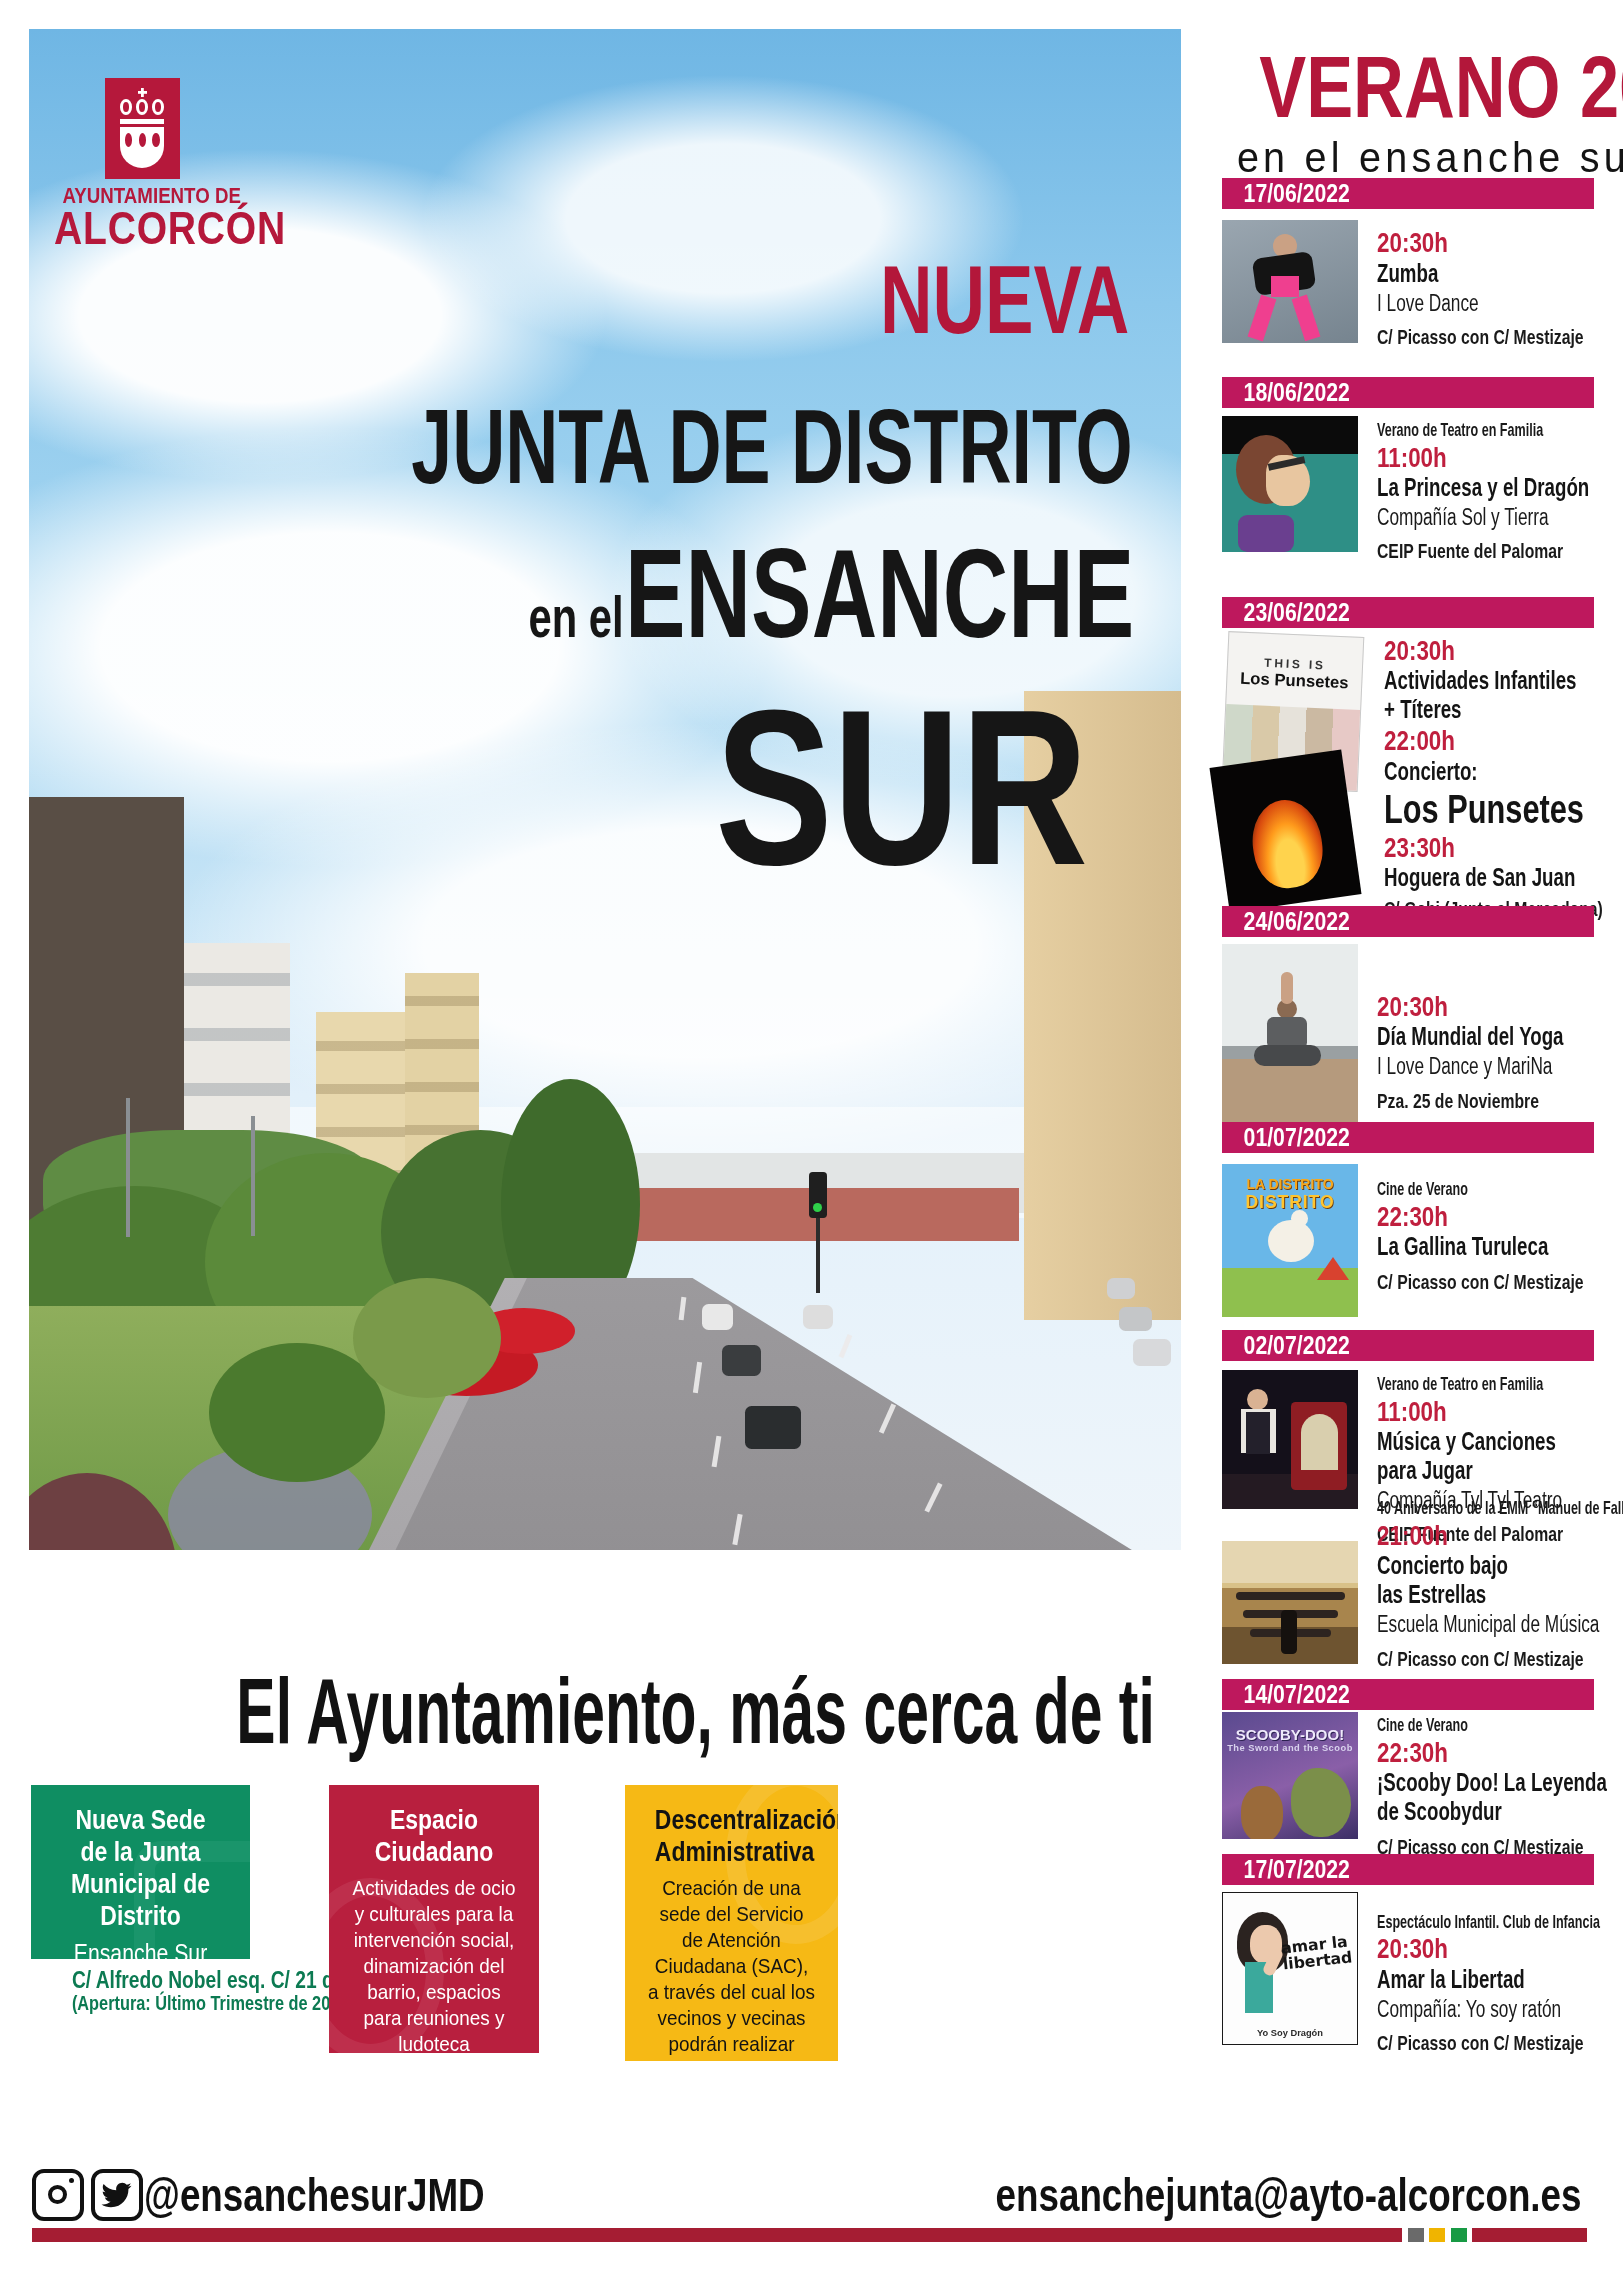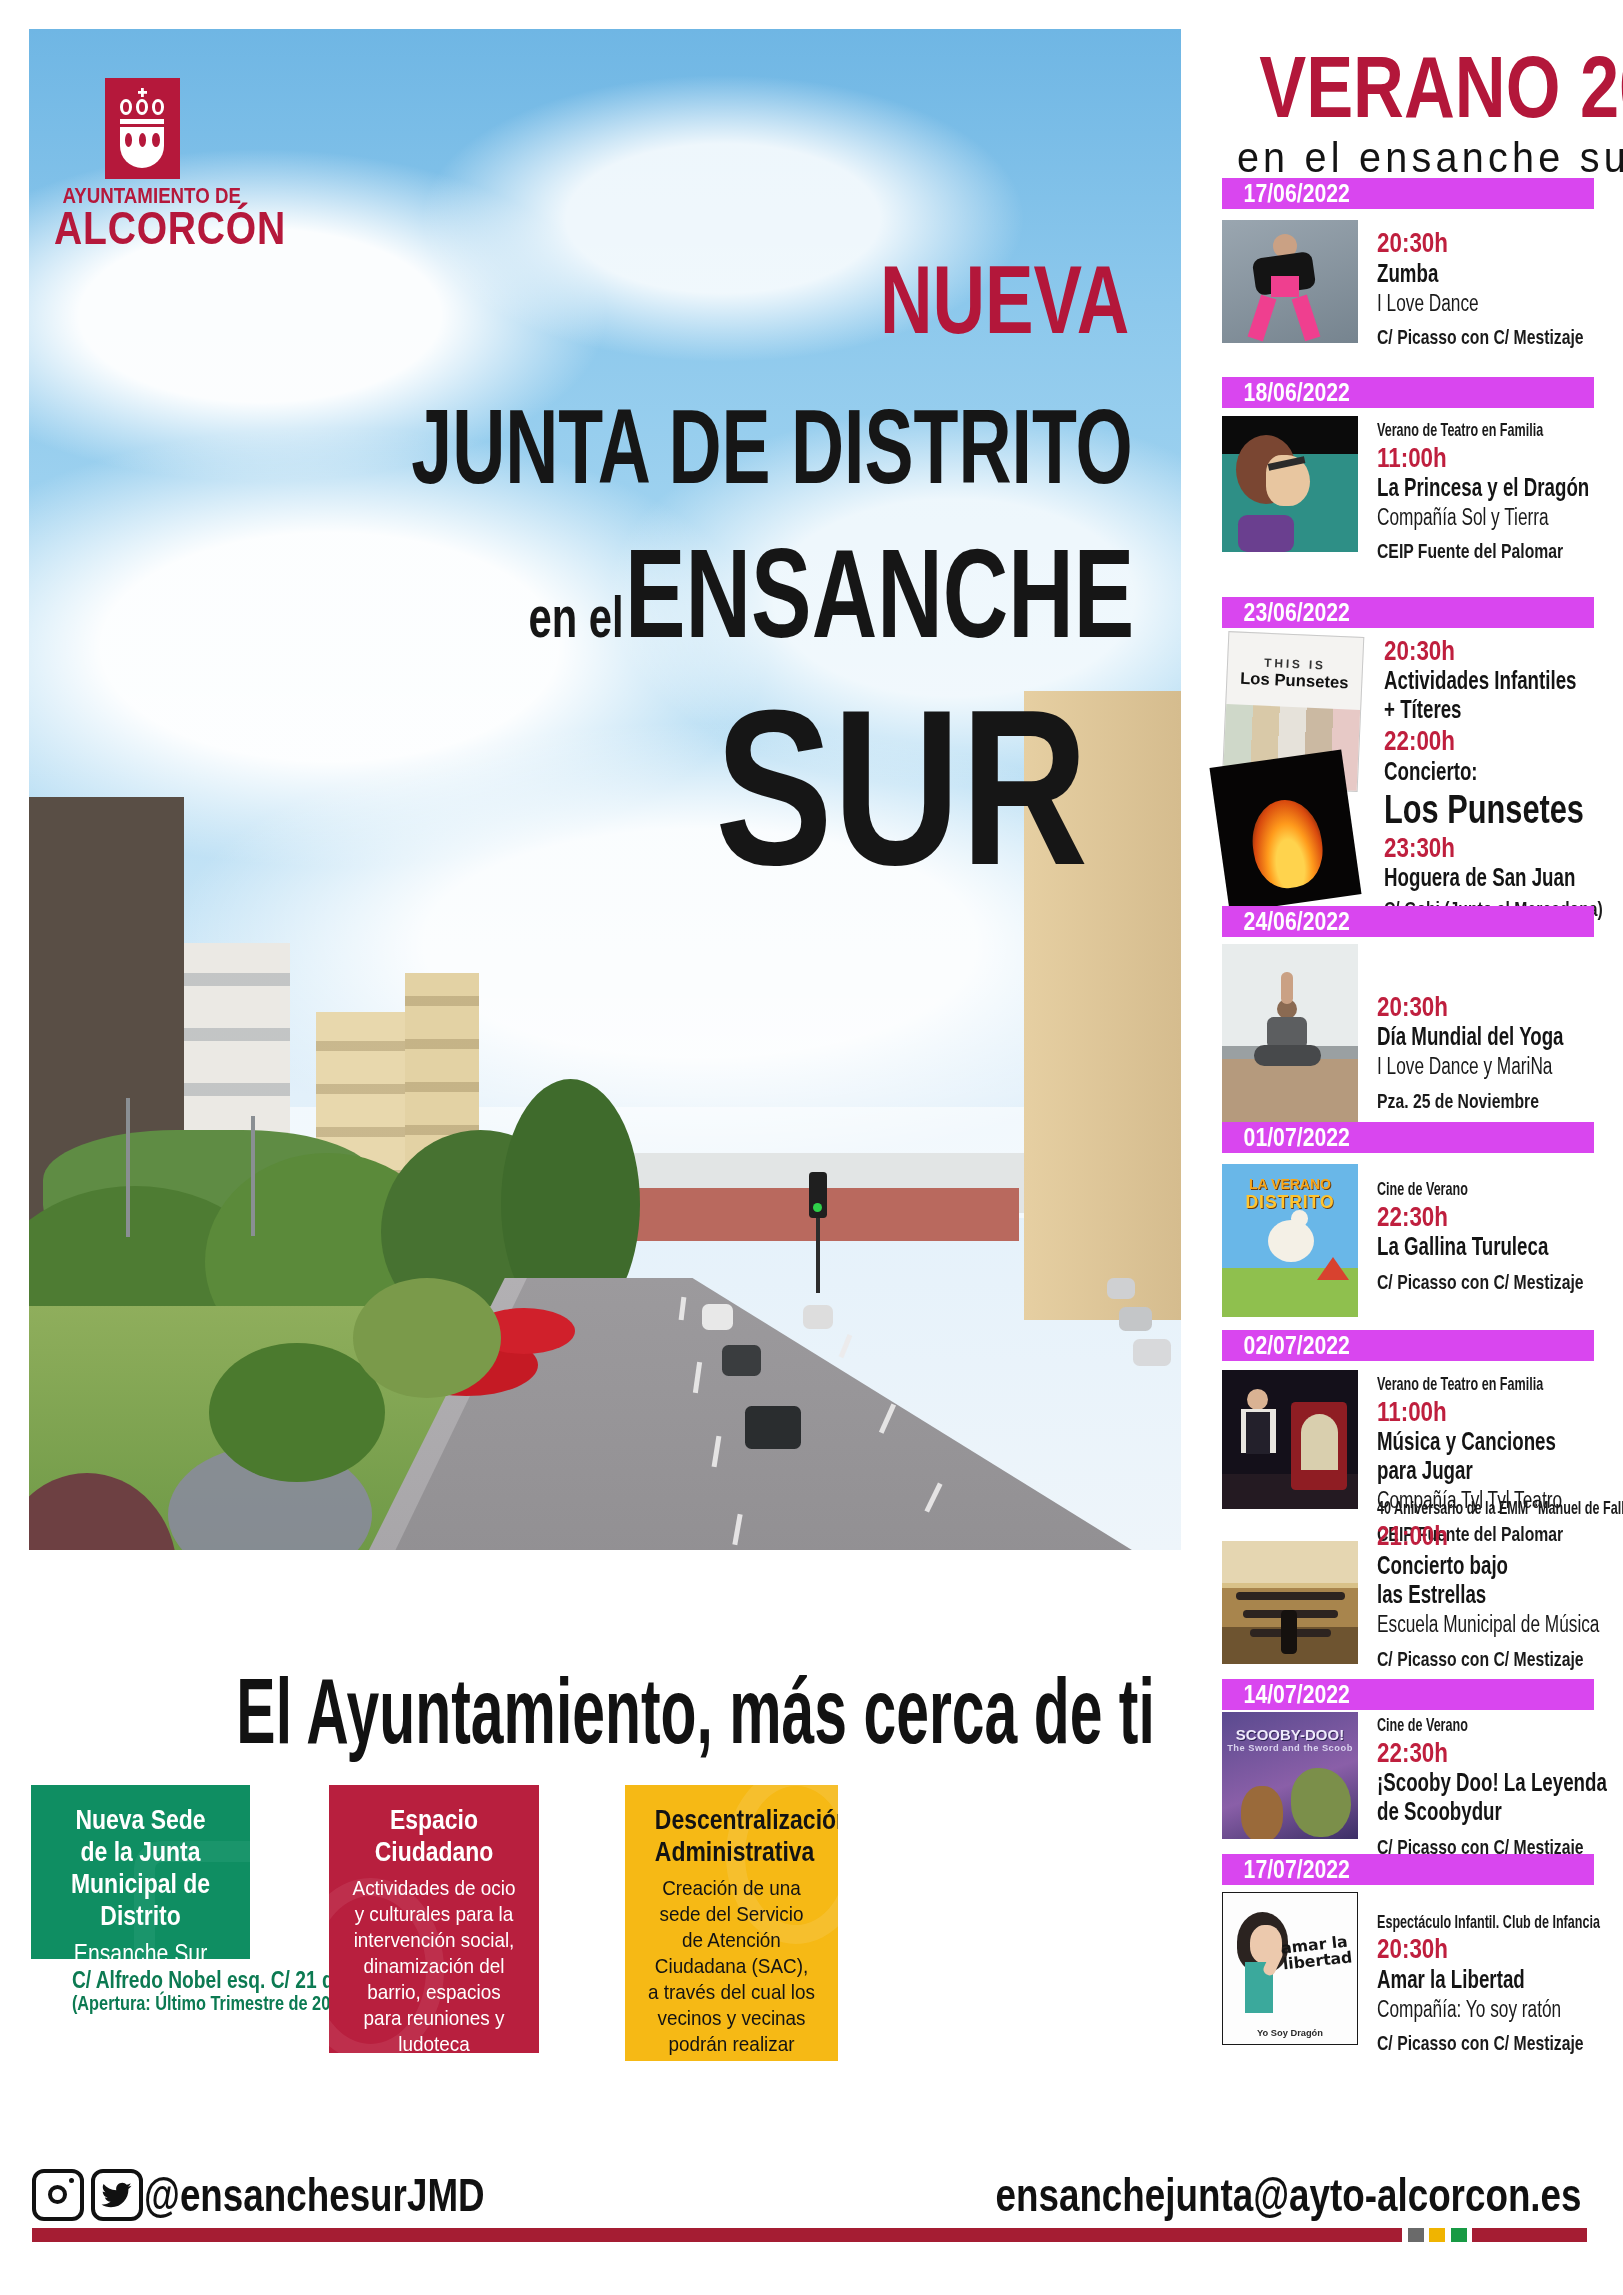"17/06/2022" .datebar { background: #d946ef -> #be185d }
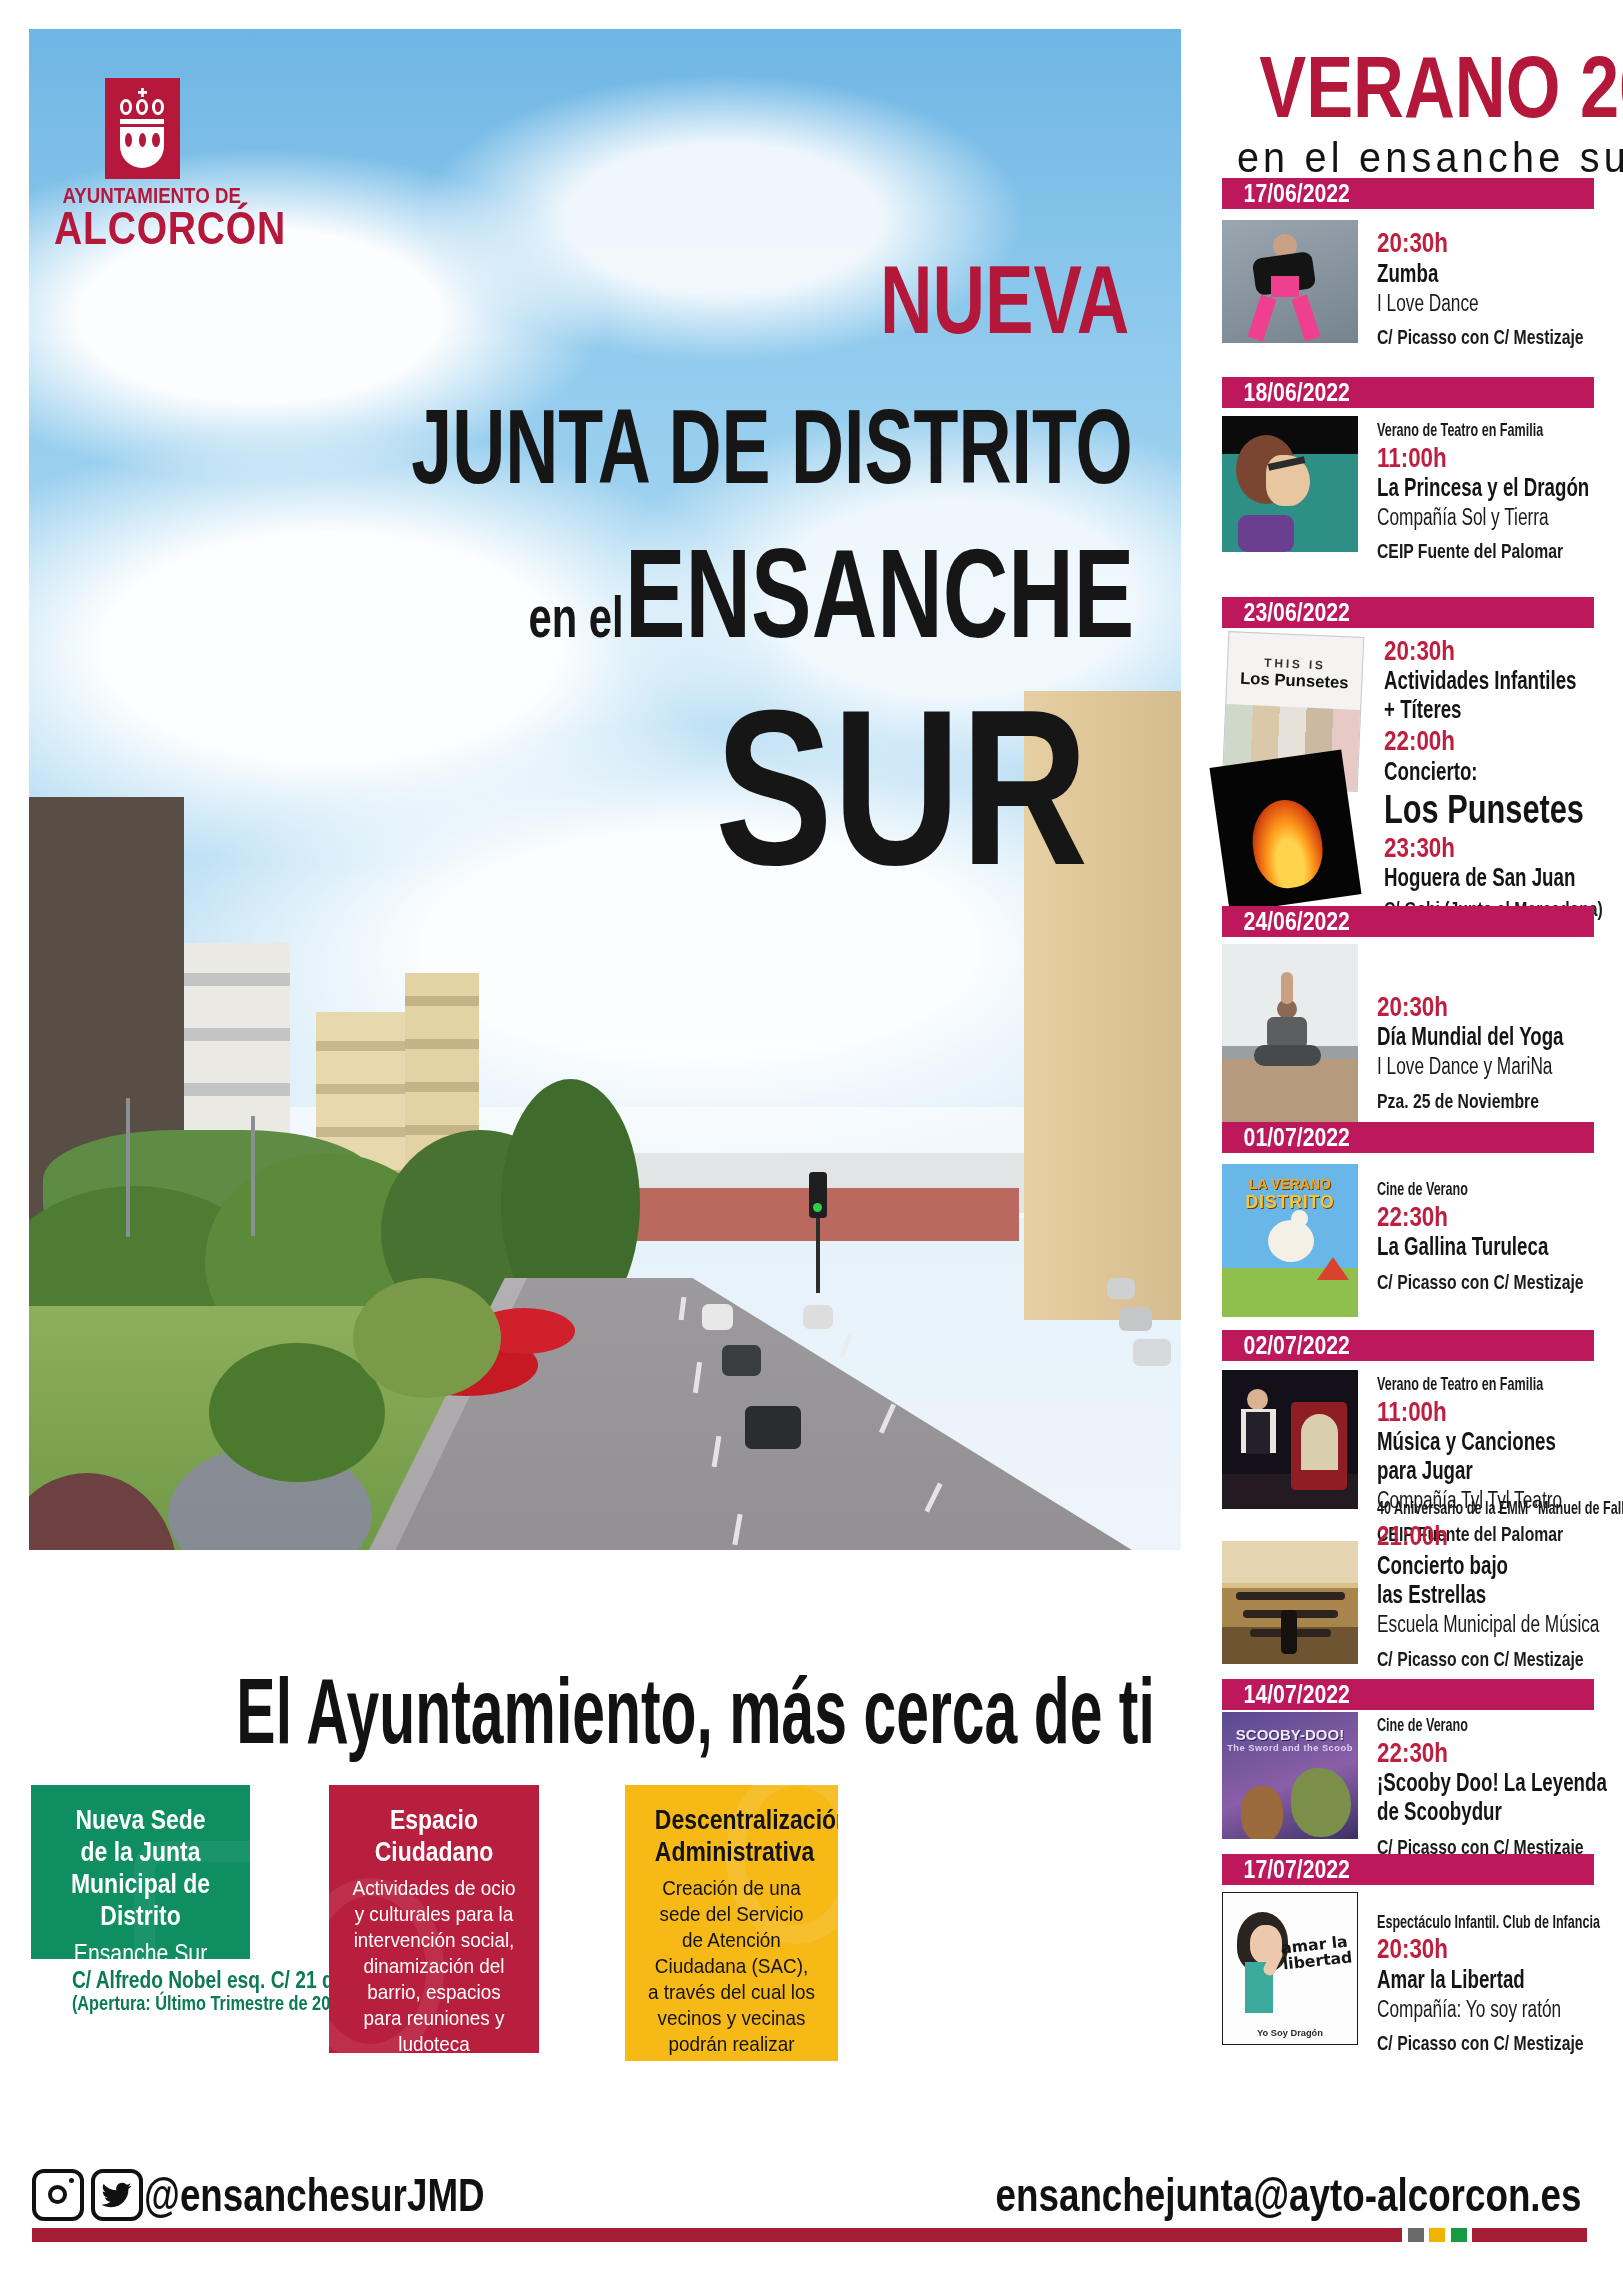"LA VERANO" div.gal1 { text: VERANO -> DISTRITO }
